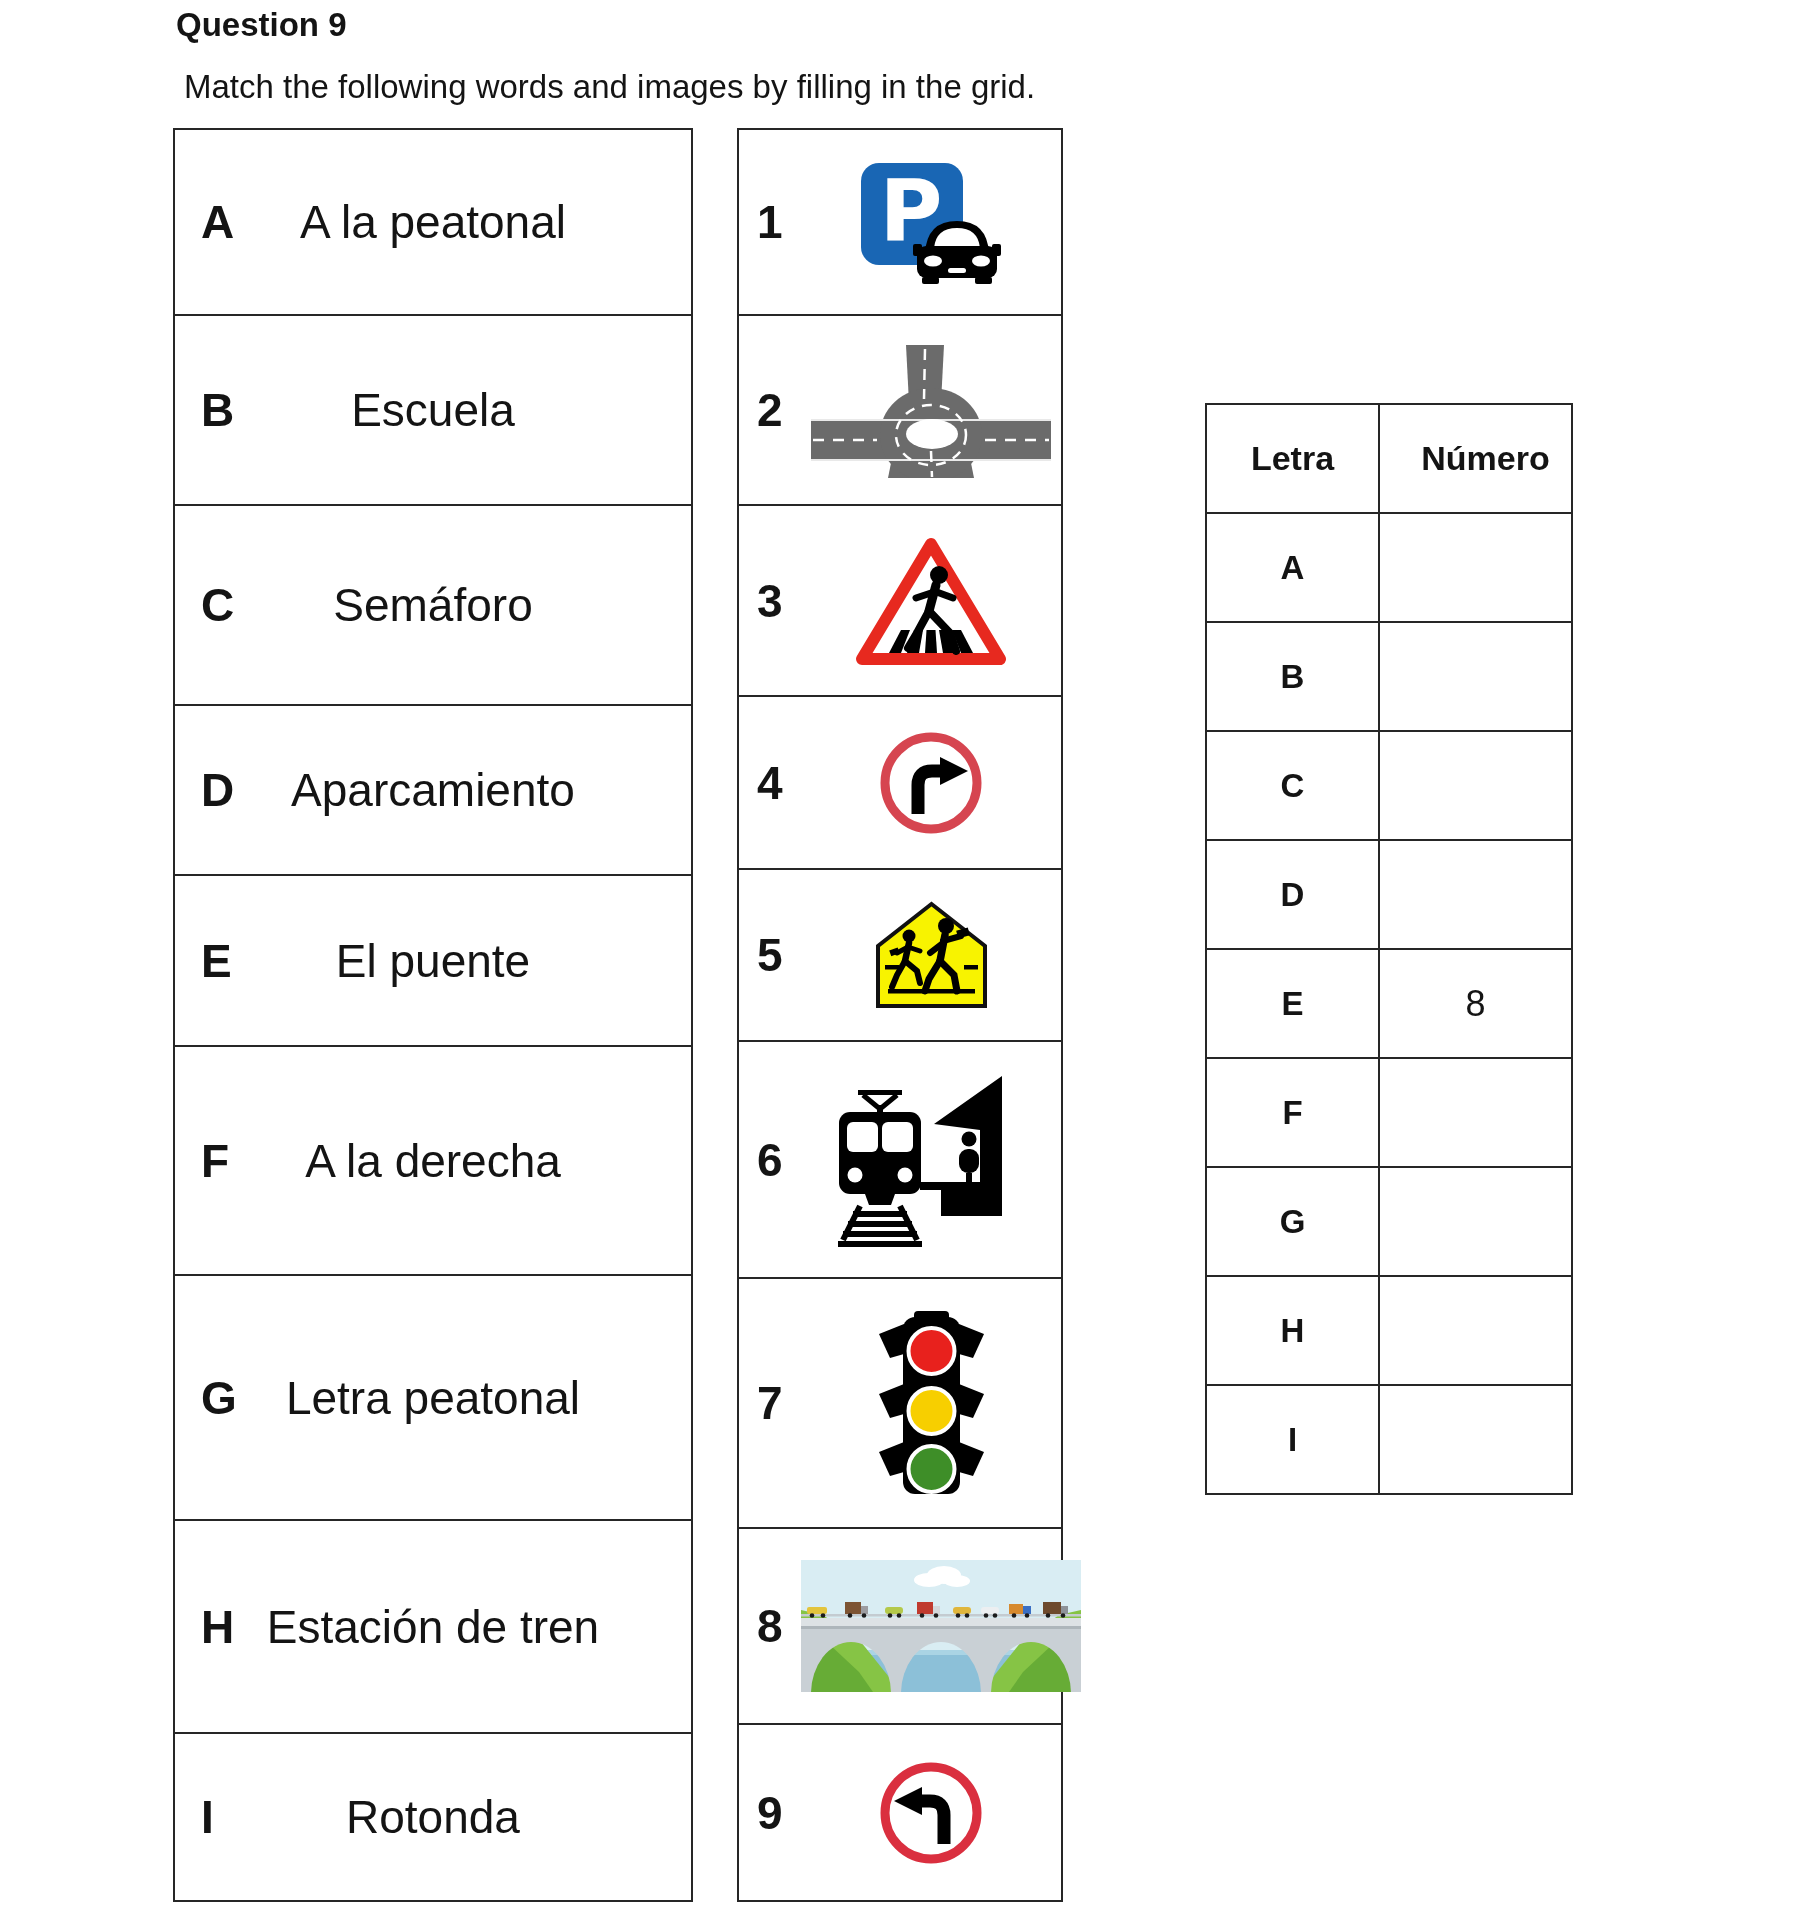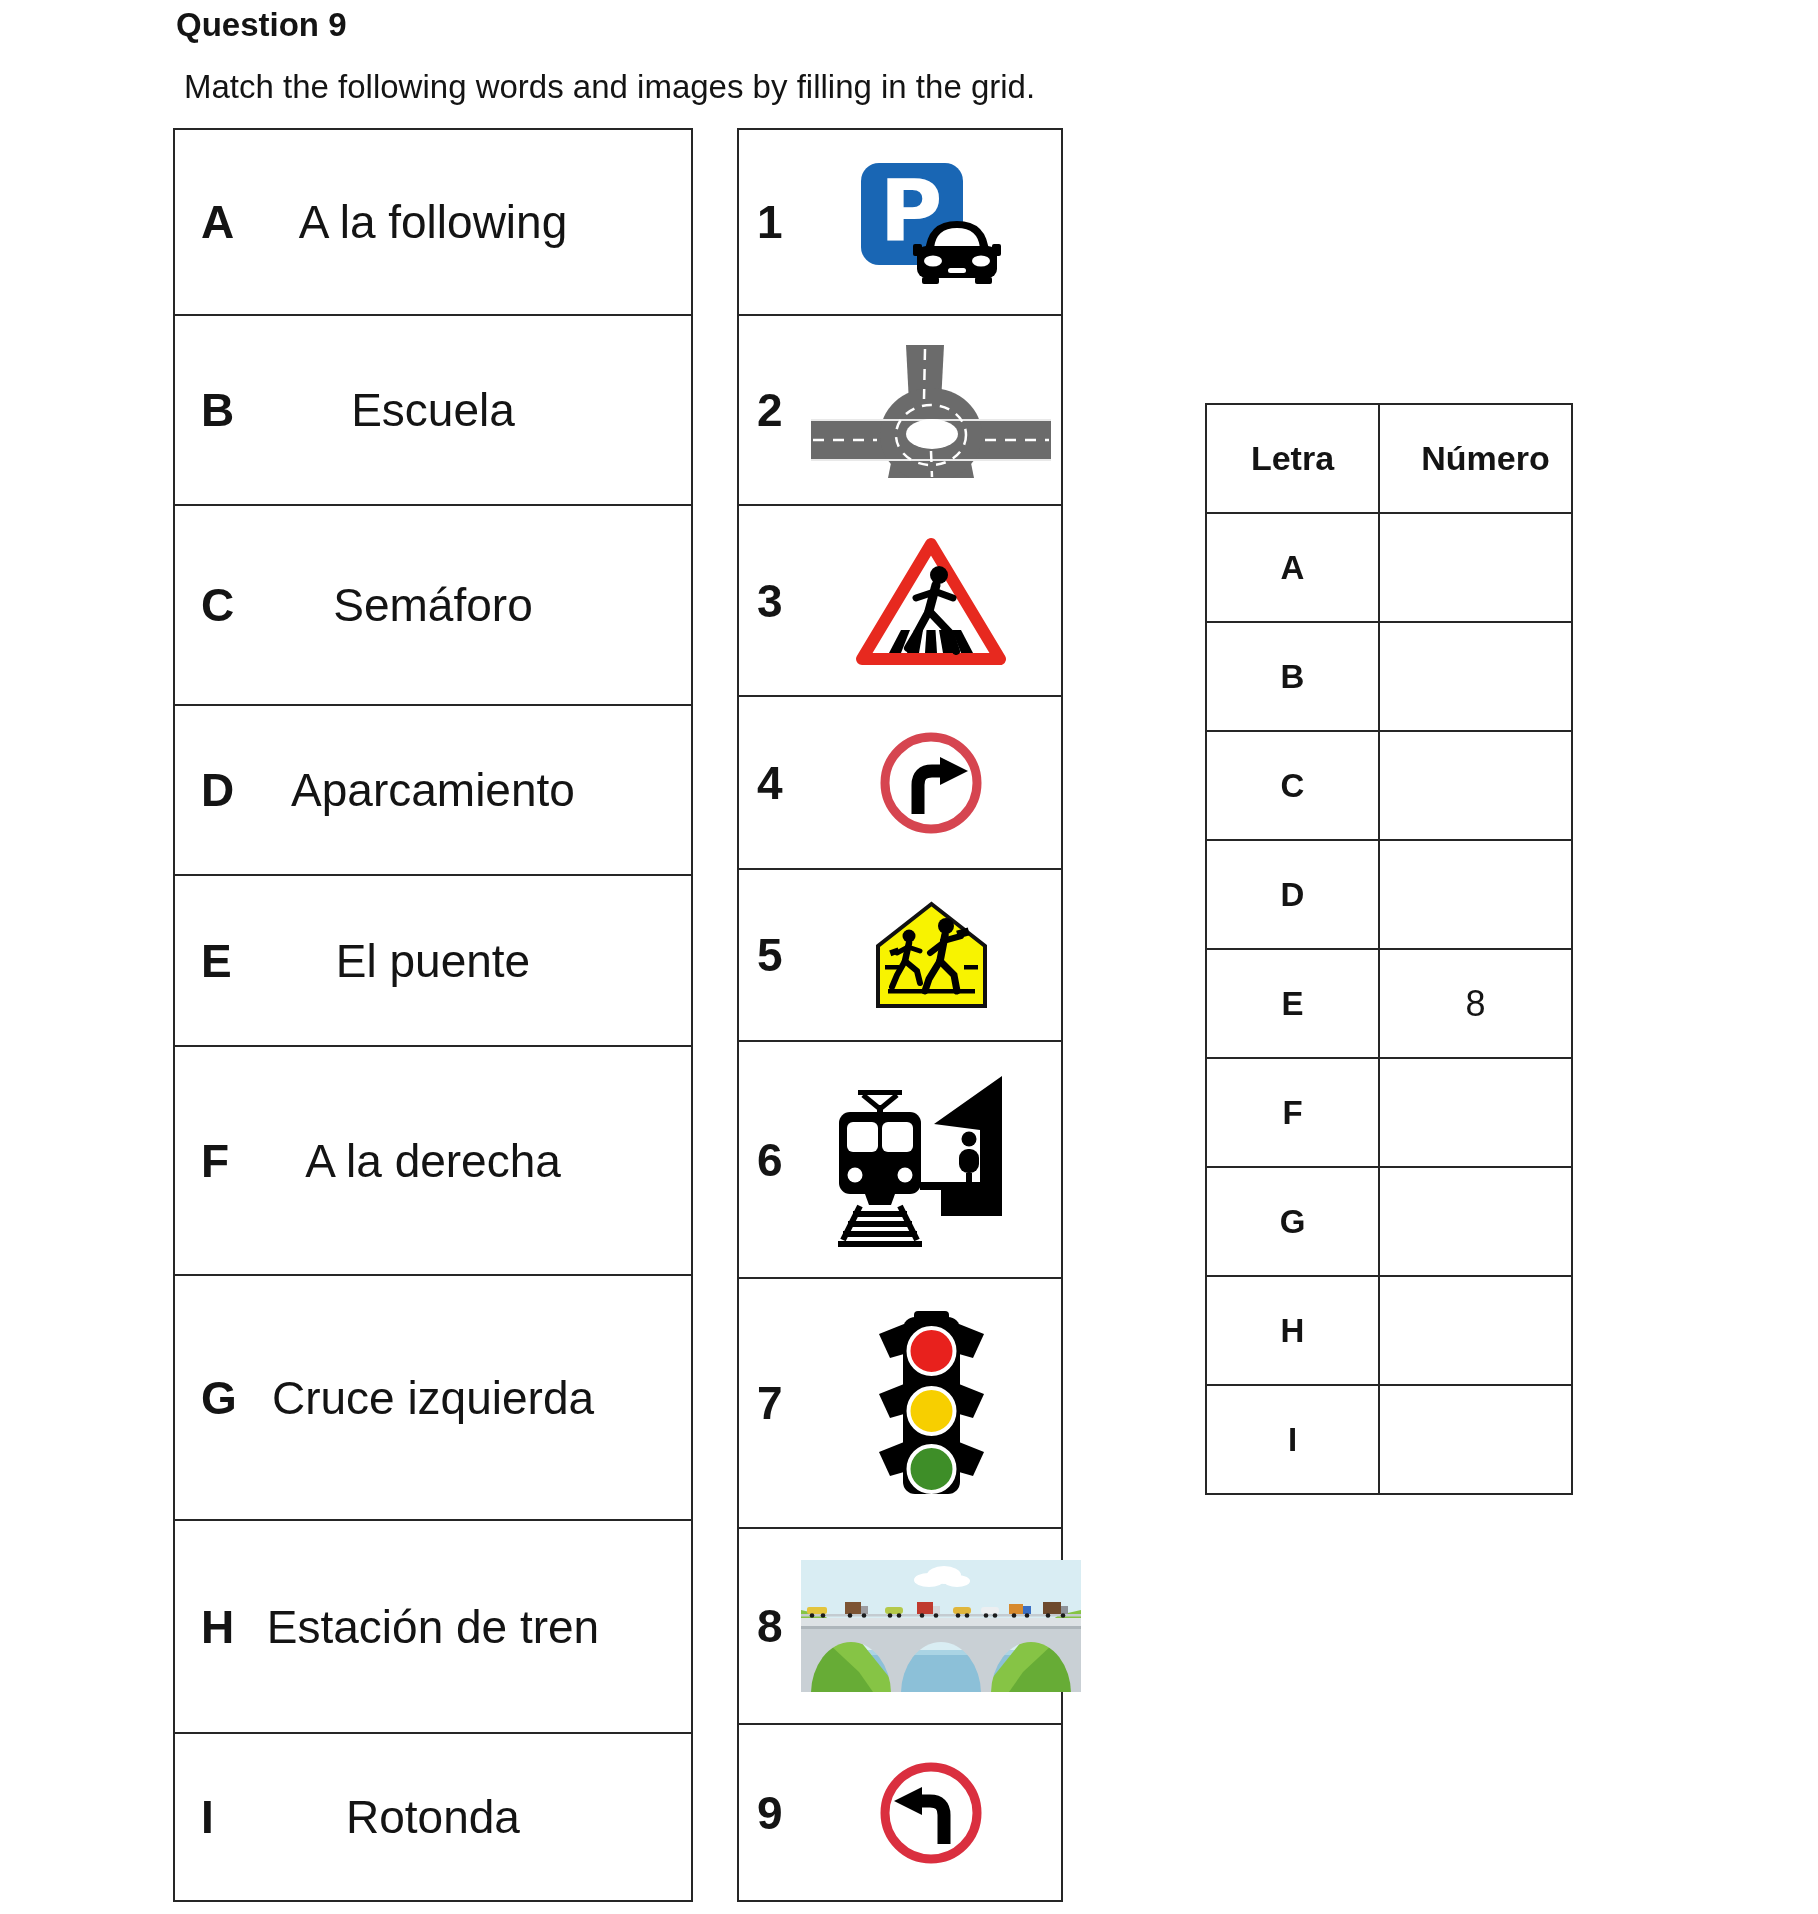"A la following" span.wword { text: following -> peatonal }
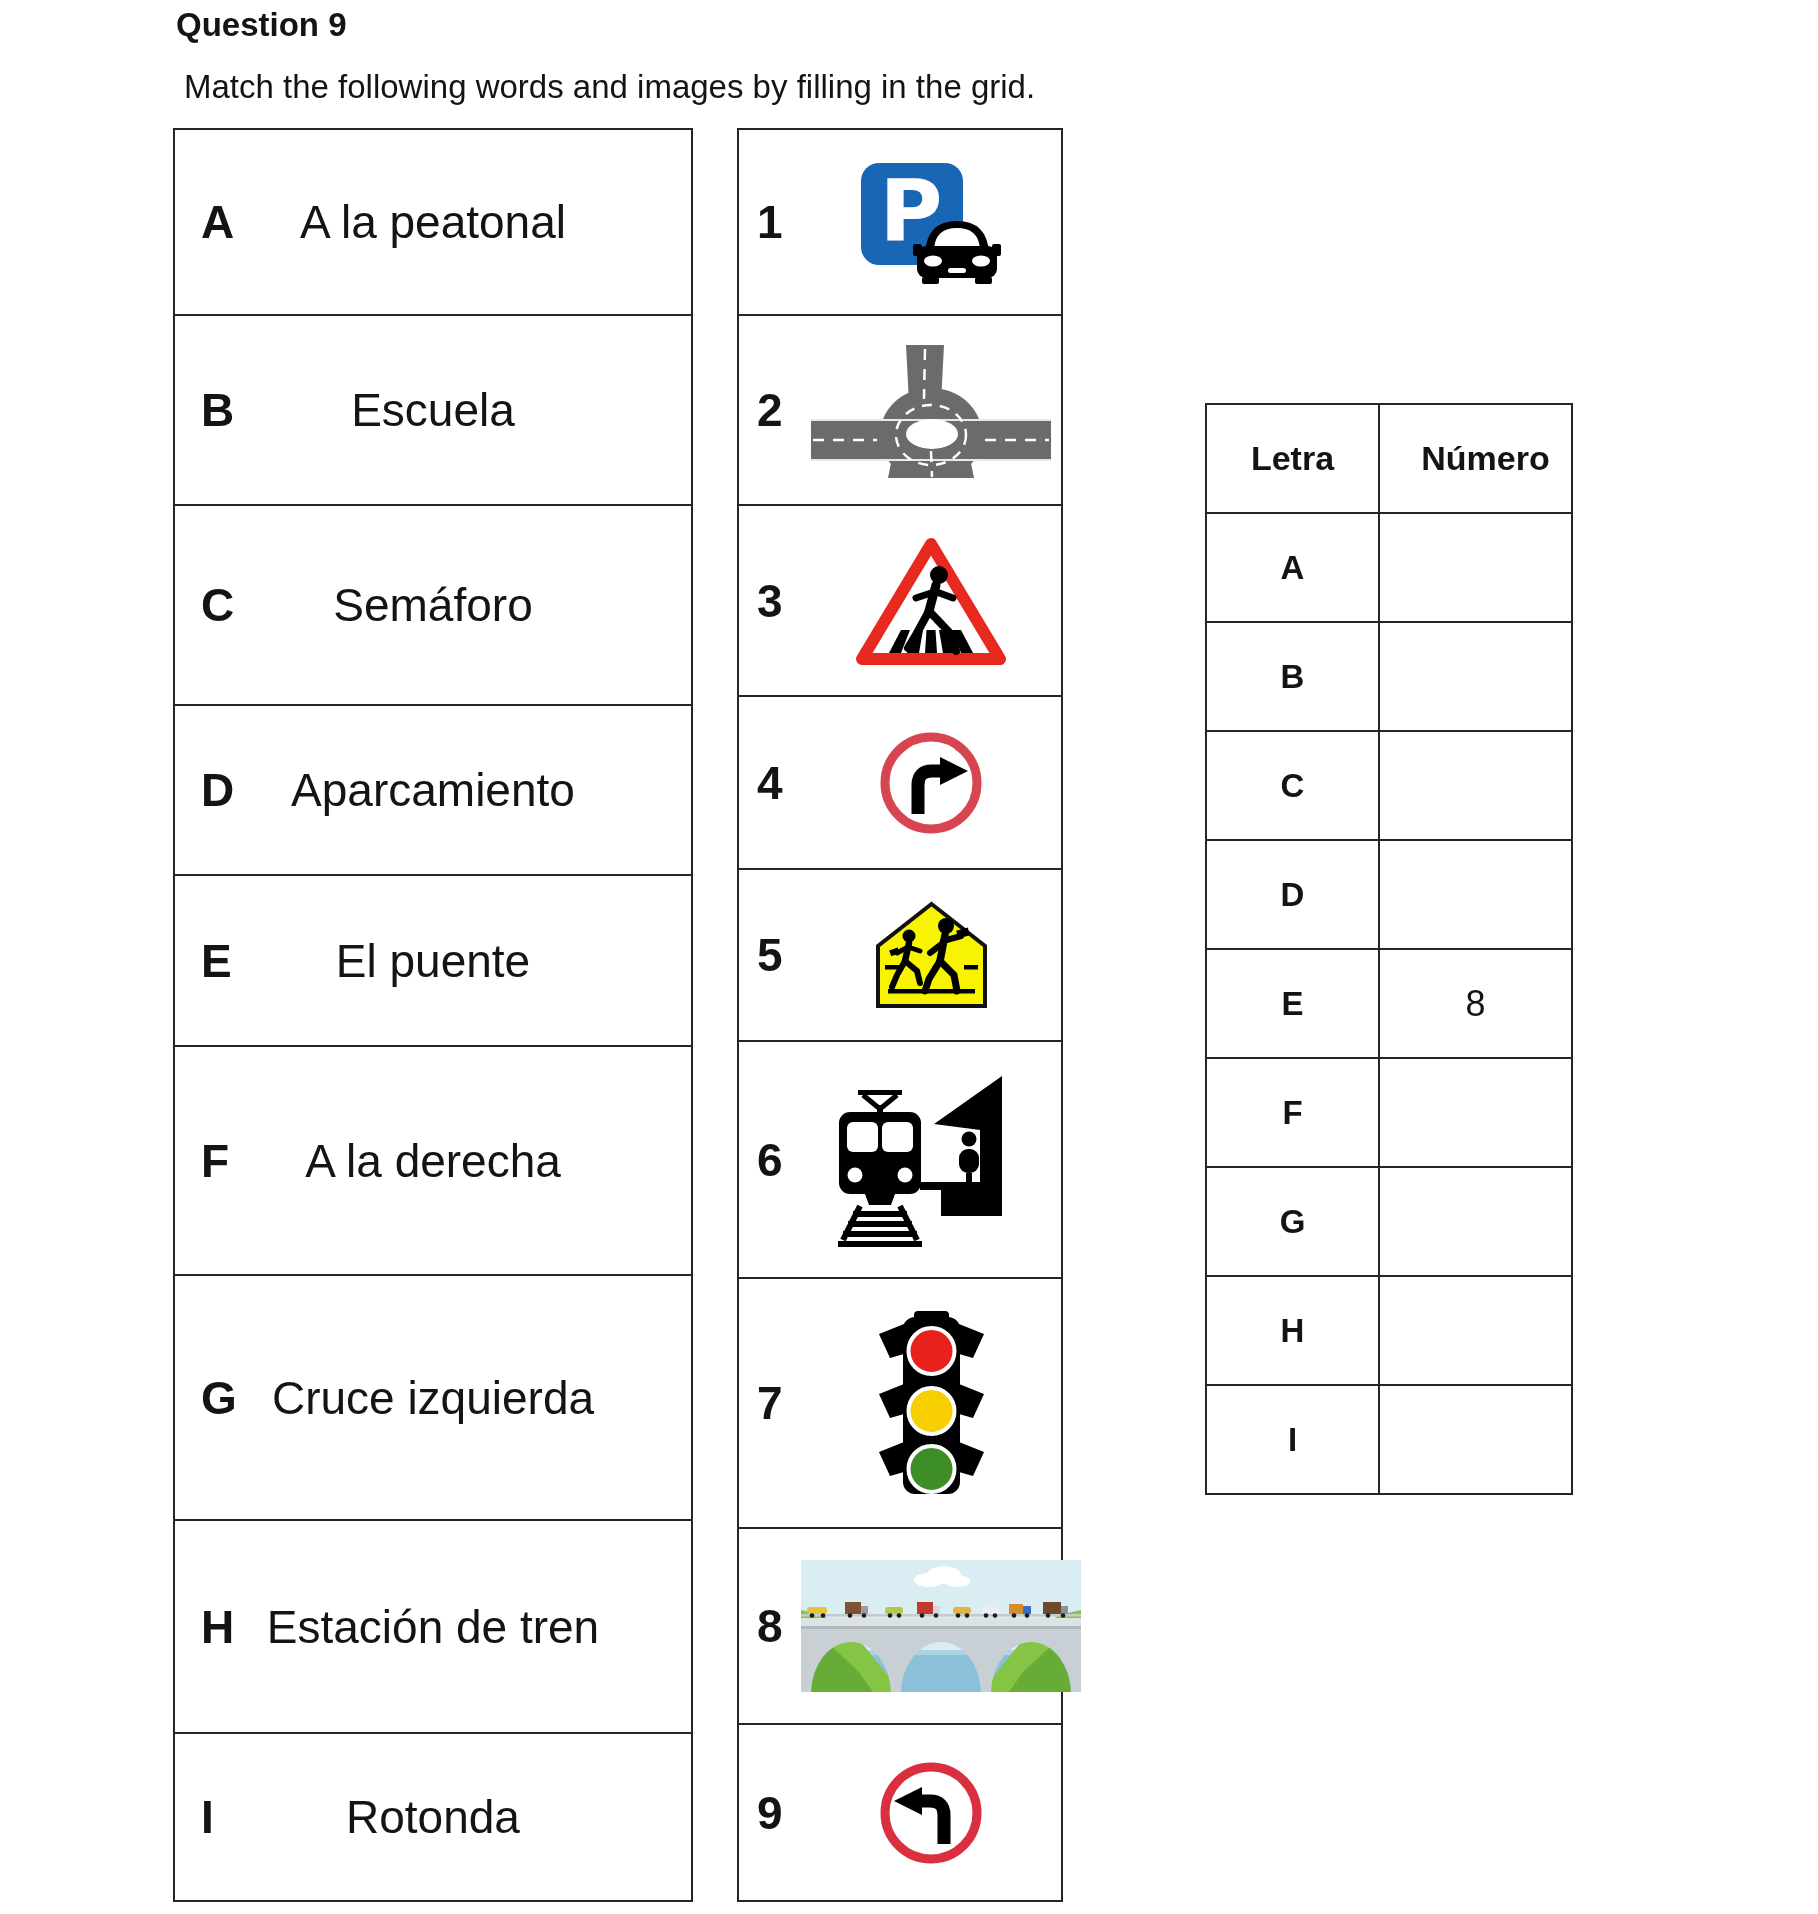"Cruce izquierda" span.wword { text: Cruce izquierda -> Letra peatonal }
